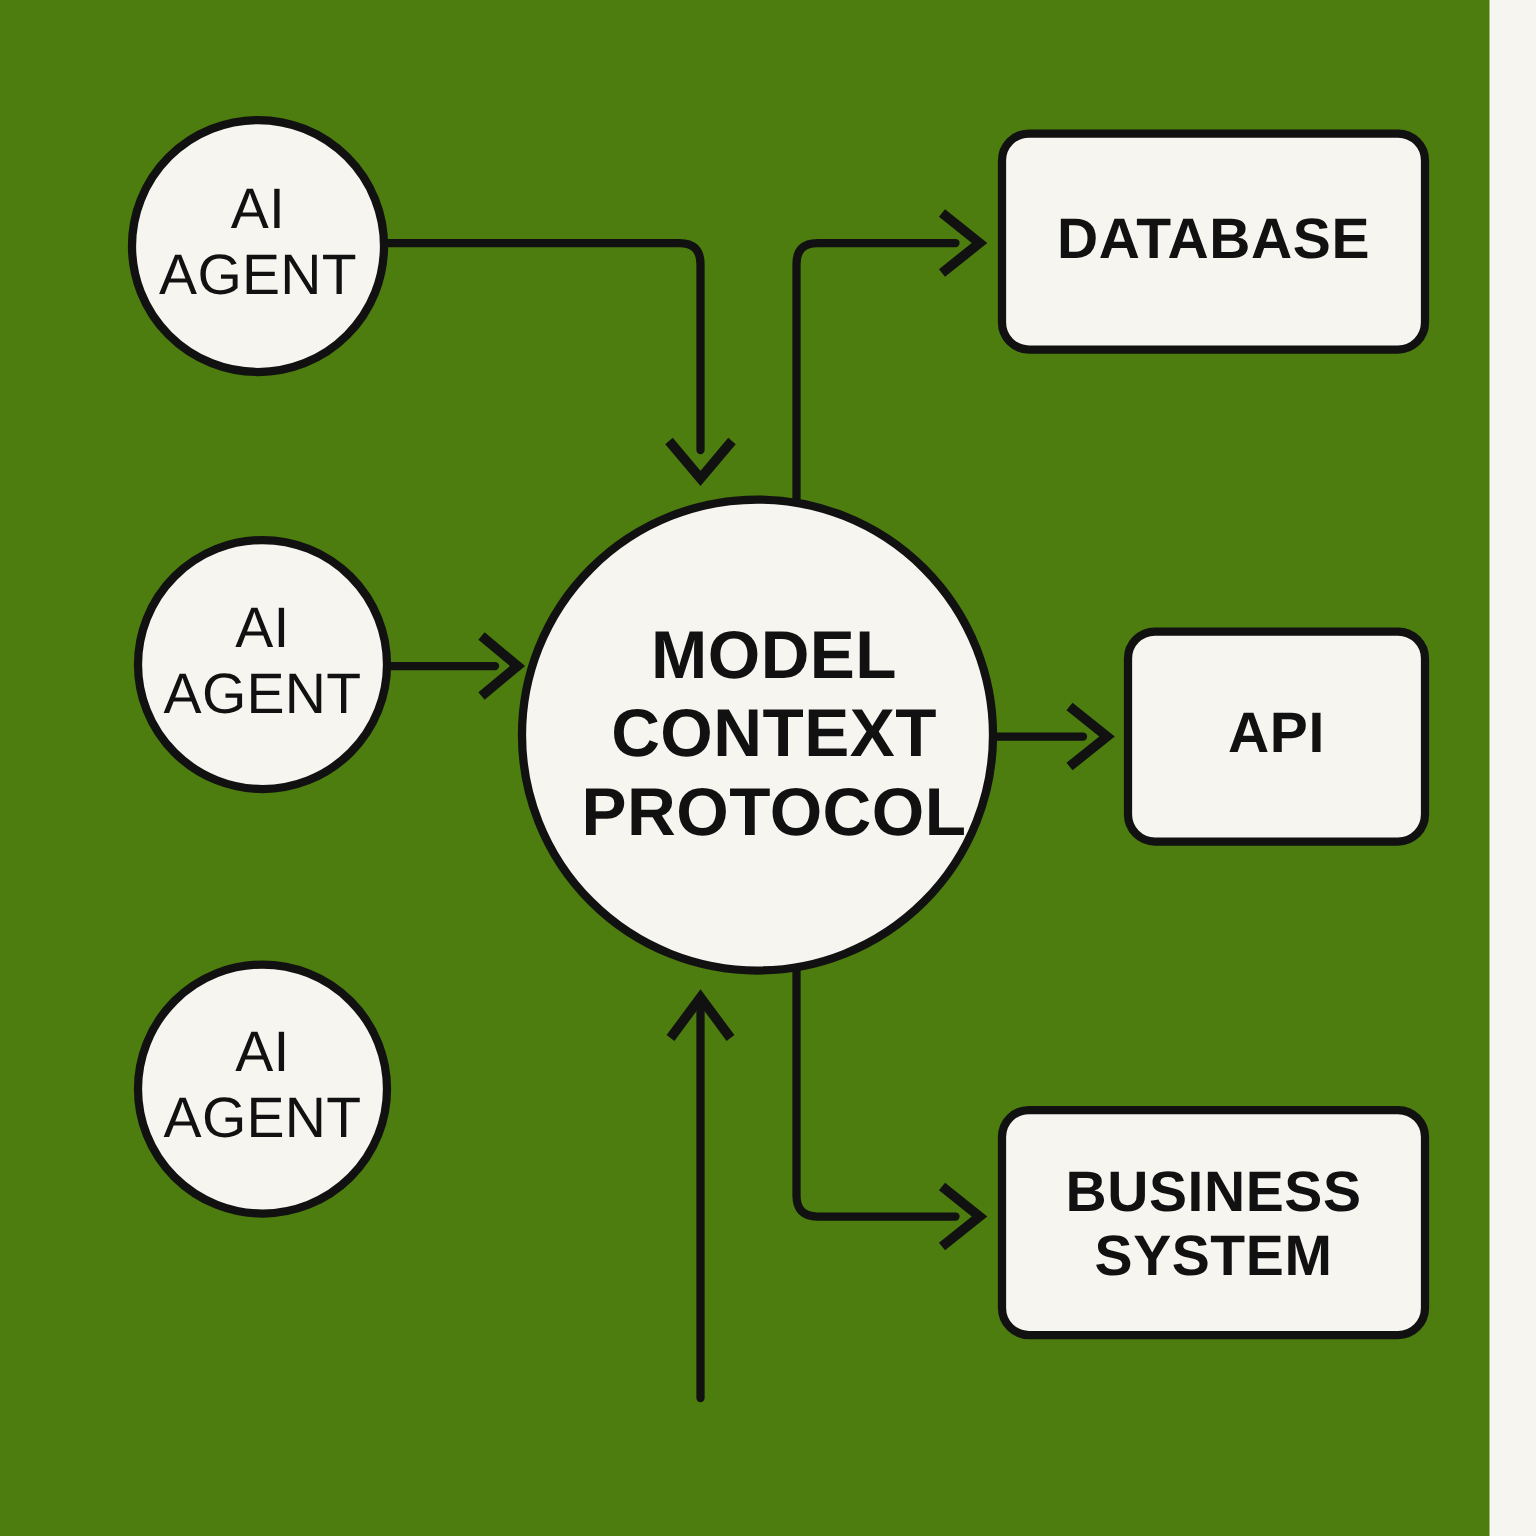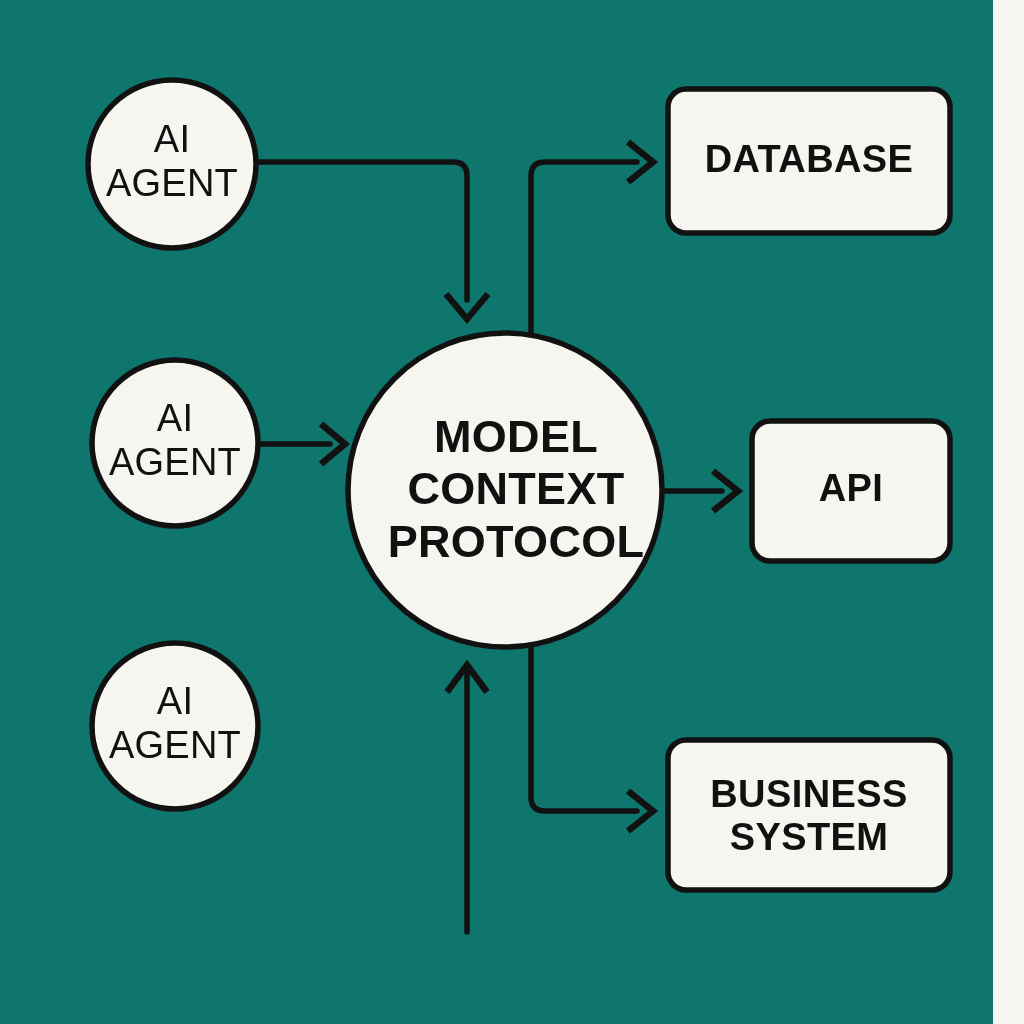"AI" #canvas { background: #0f766e -> #4d7c0f }
